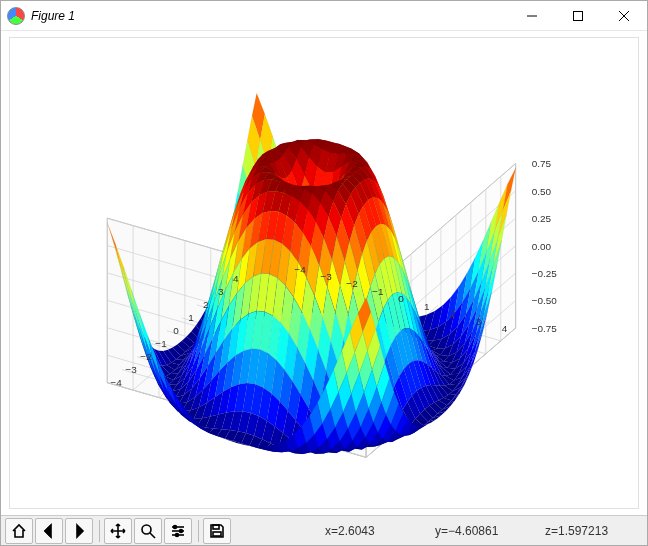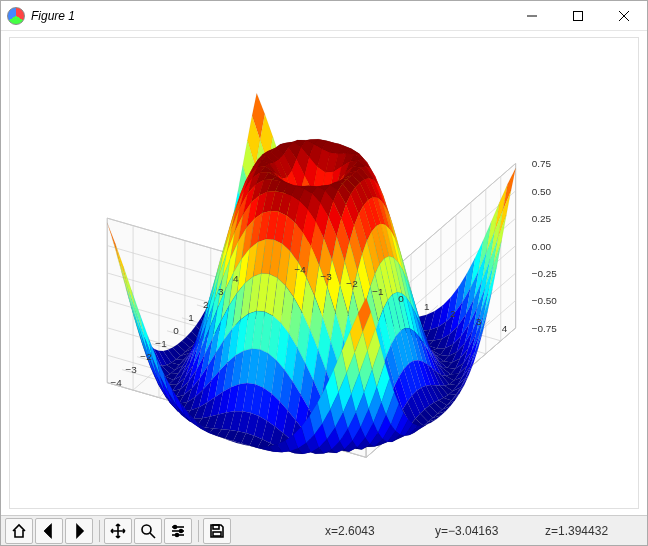"y=−3.04163" span { text: 3.04163 -> 4.60861 }
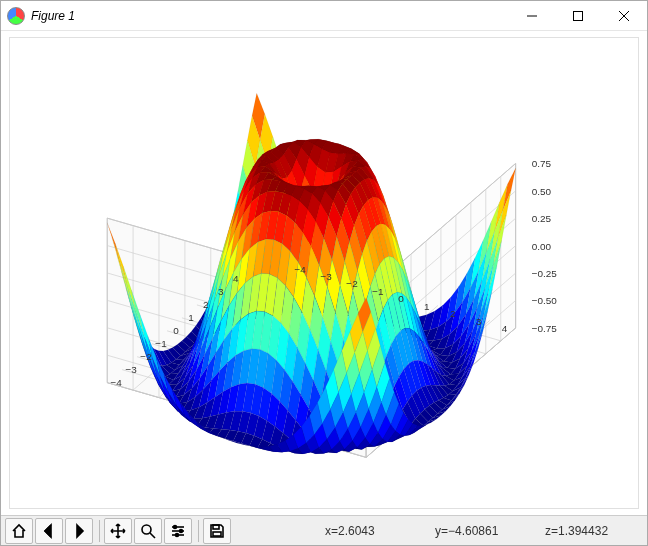"z=1.394432" span { text: 1.394432 -> 1.597213 }
